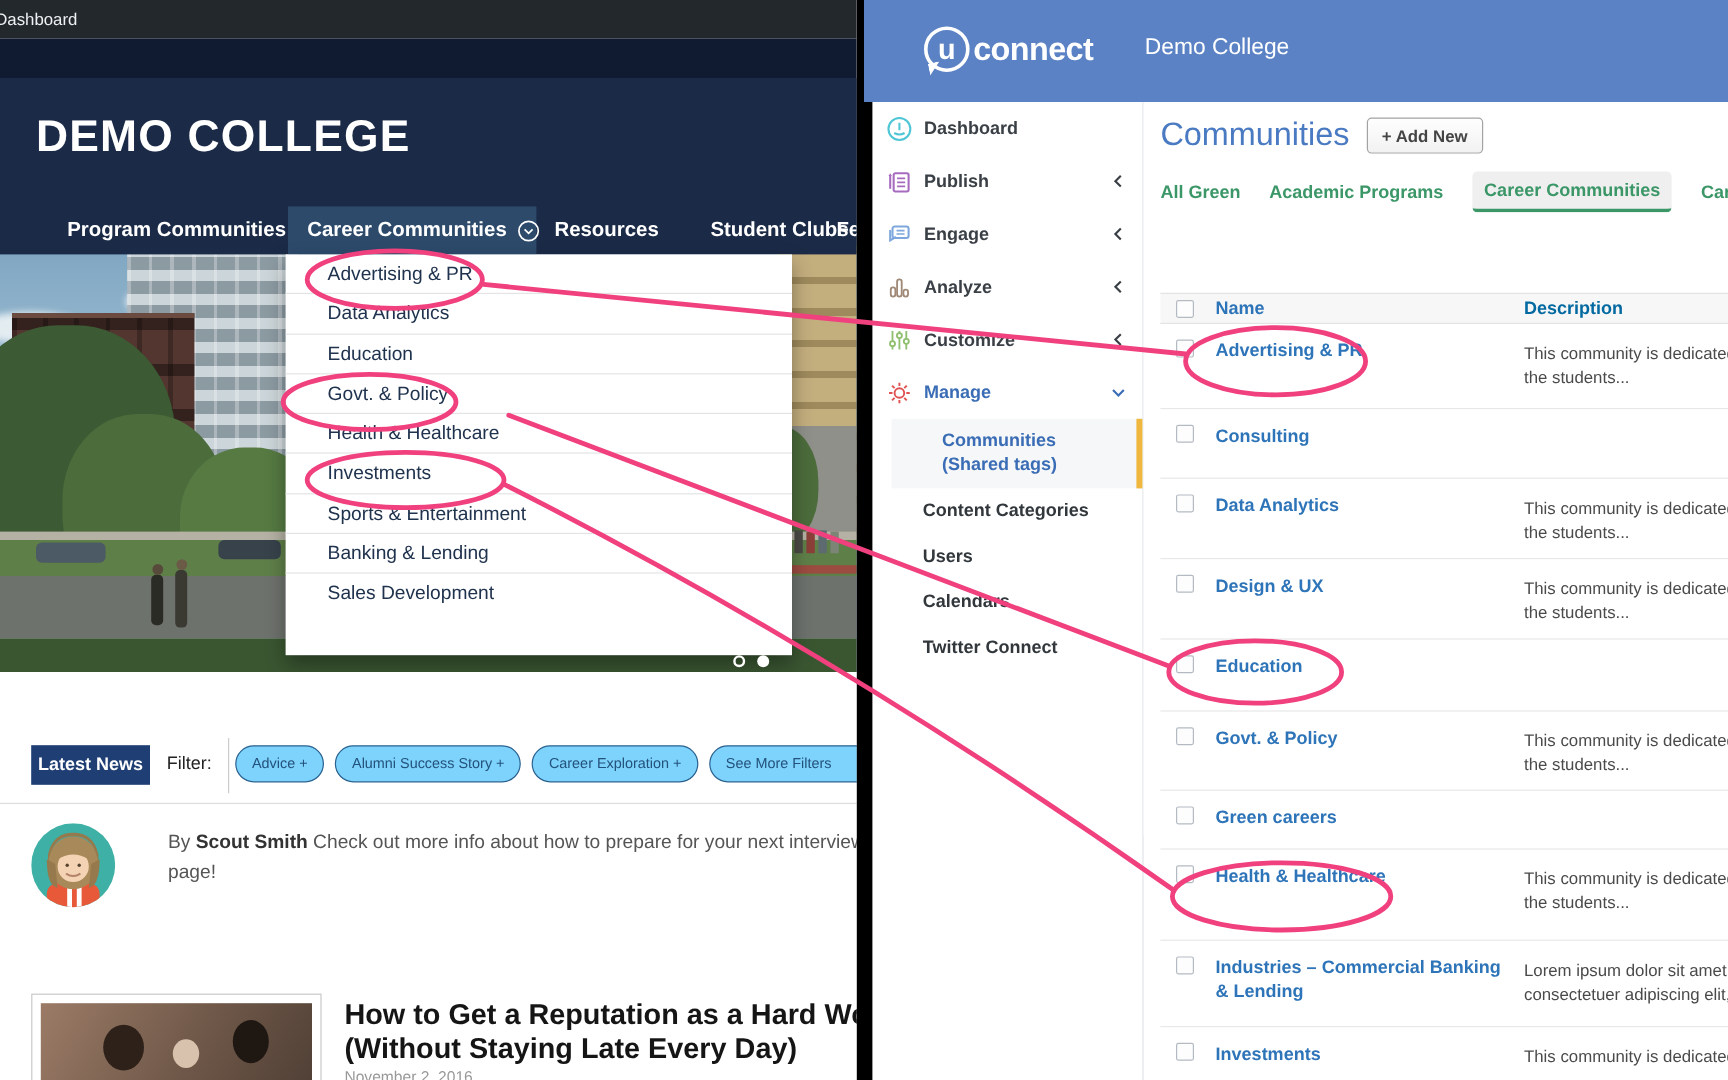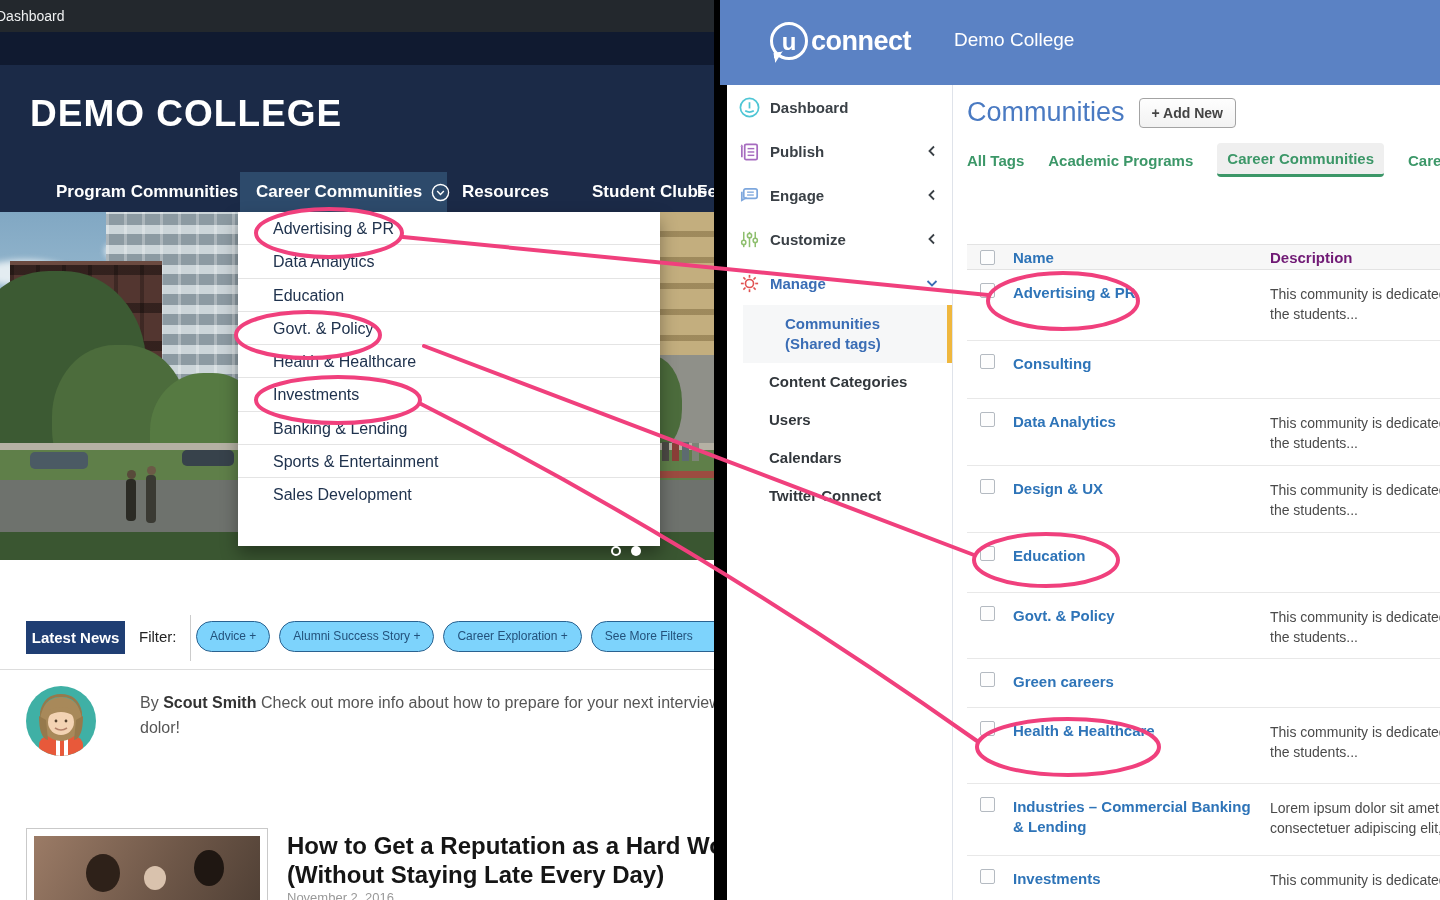"All Tags" span.tab { text: Tags -> Green }
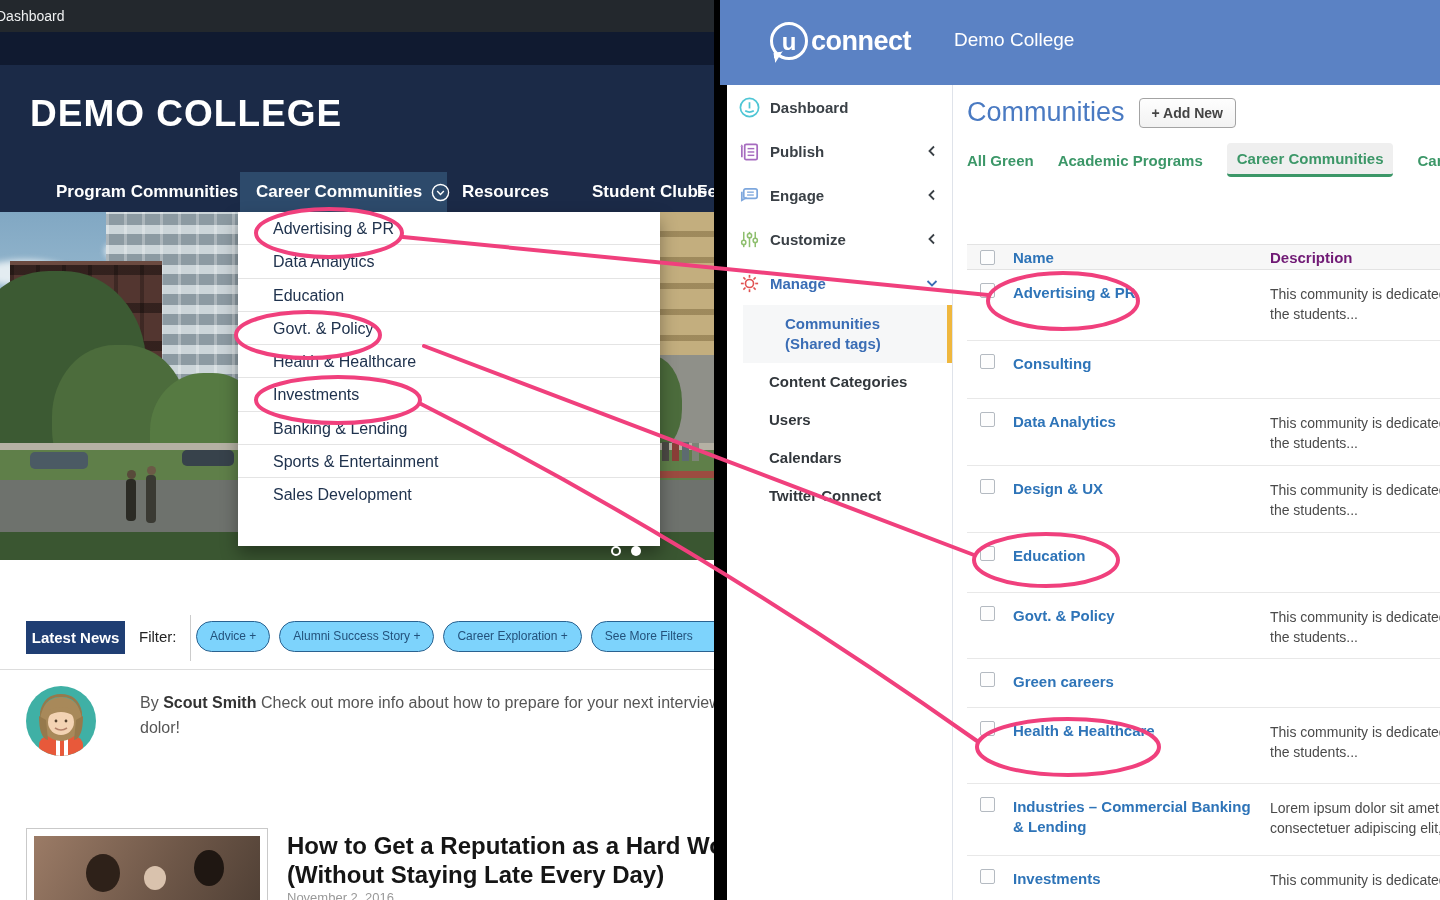"Analyze" div.sb-item { html: none -> <div> <svg> <rect></rect> <rect></rect> <rect></rect> </svg> <span>Analyze</span> <svg> <polyline></polyline> </svg> </div> }
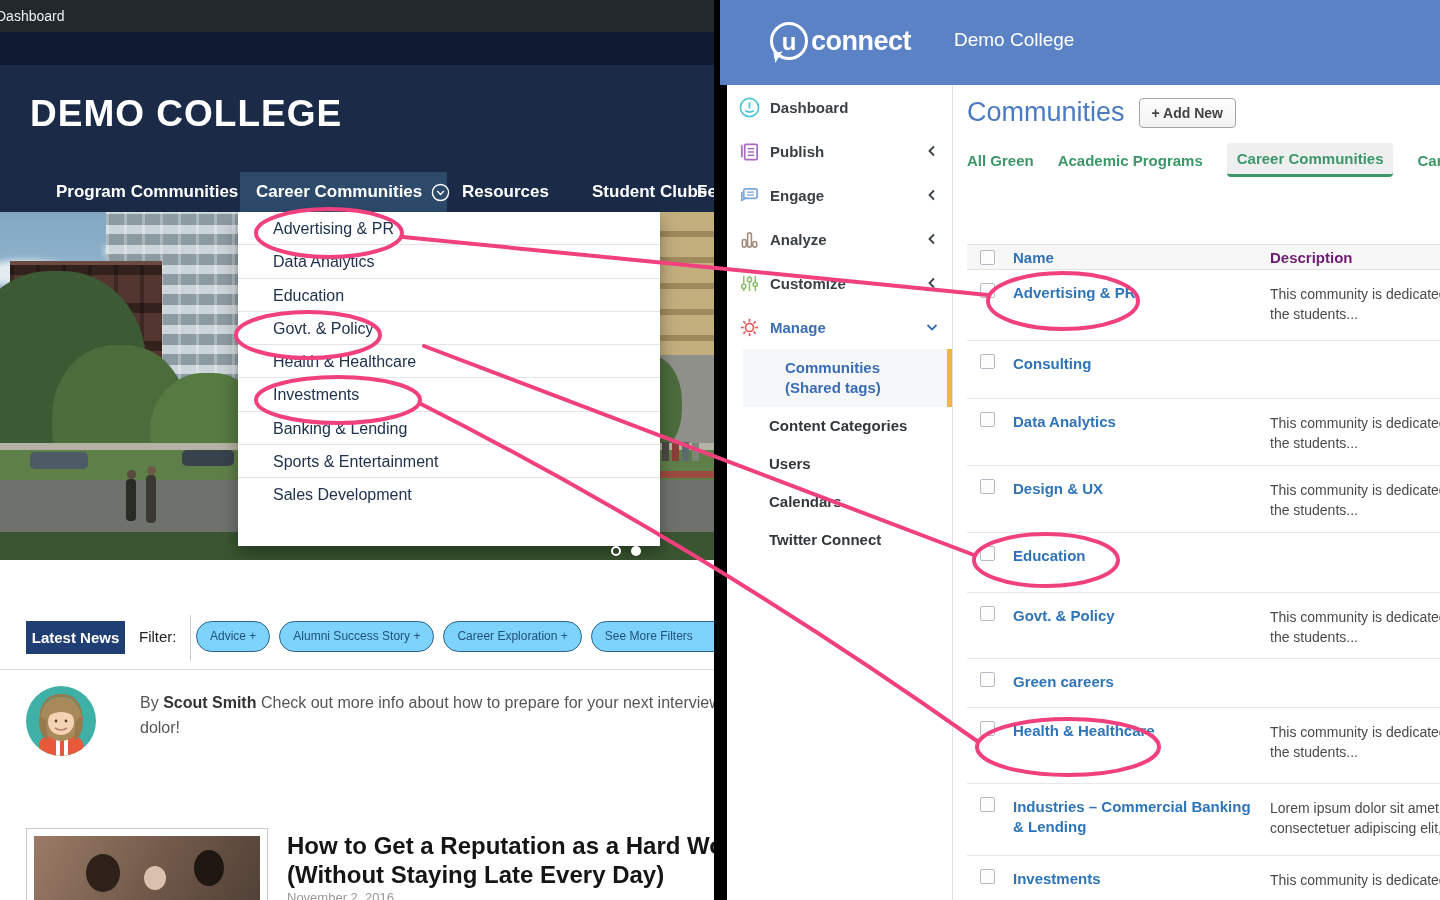"Description" .t-col-desc { color: #701a75 -> #0369a1 }
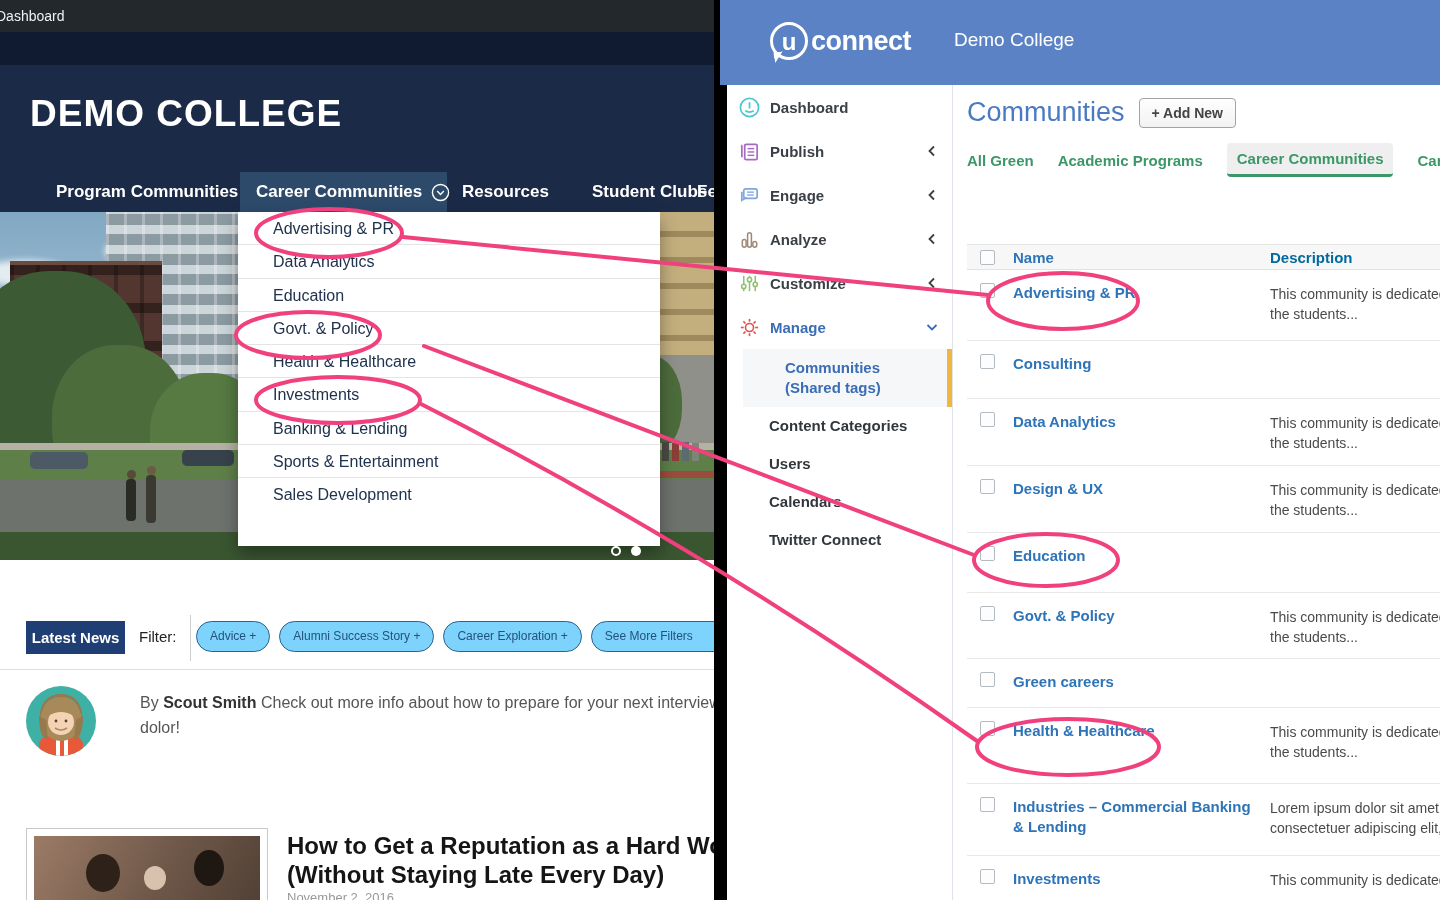"Banking & Lending" div.dd-item { order: before "Sports & Entertainment" -> after "Sports & Entertainment" }
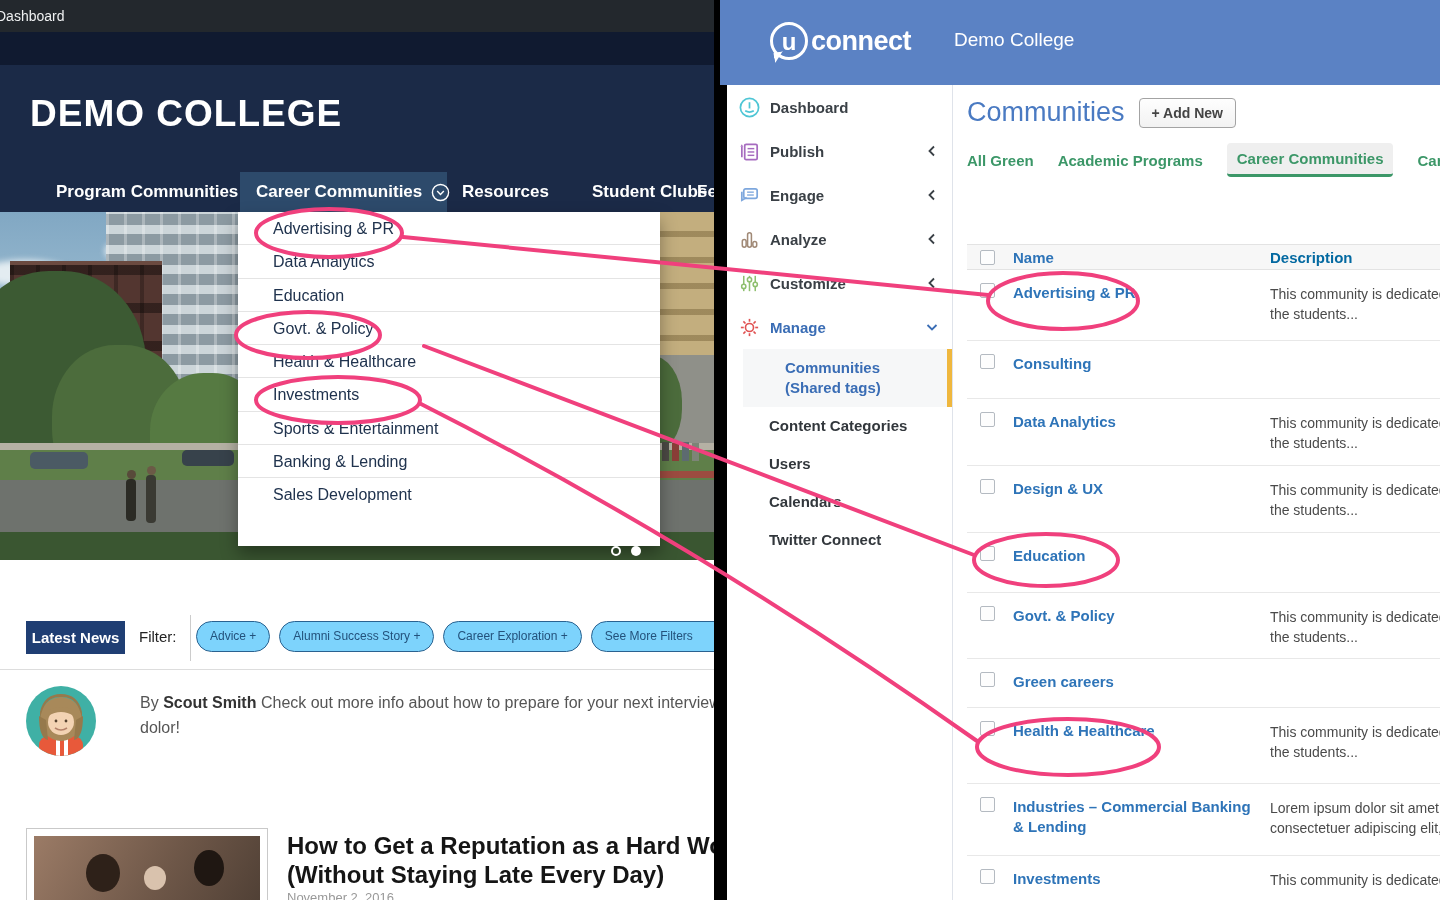"dolor!" div { text: dolor -> page }
